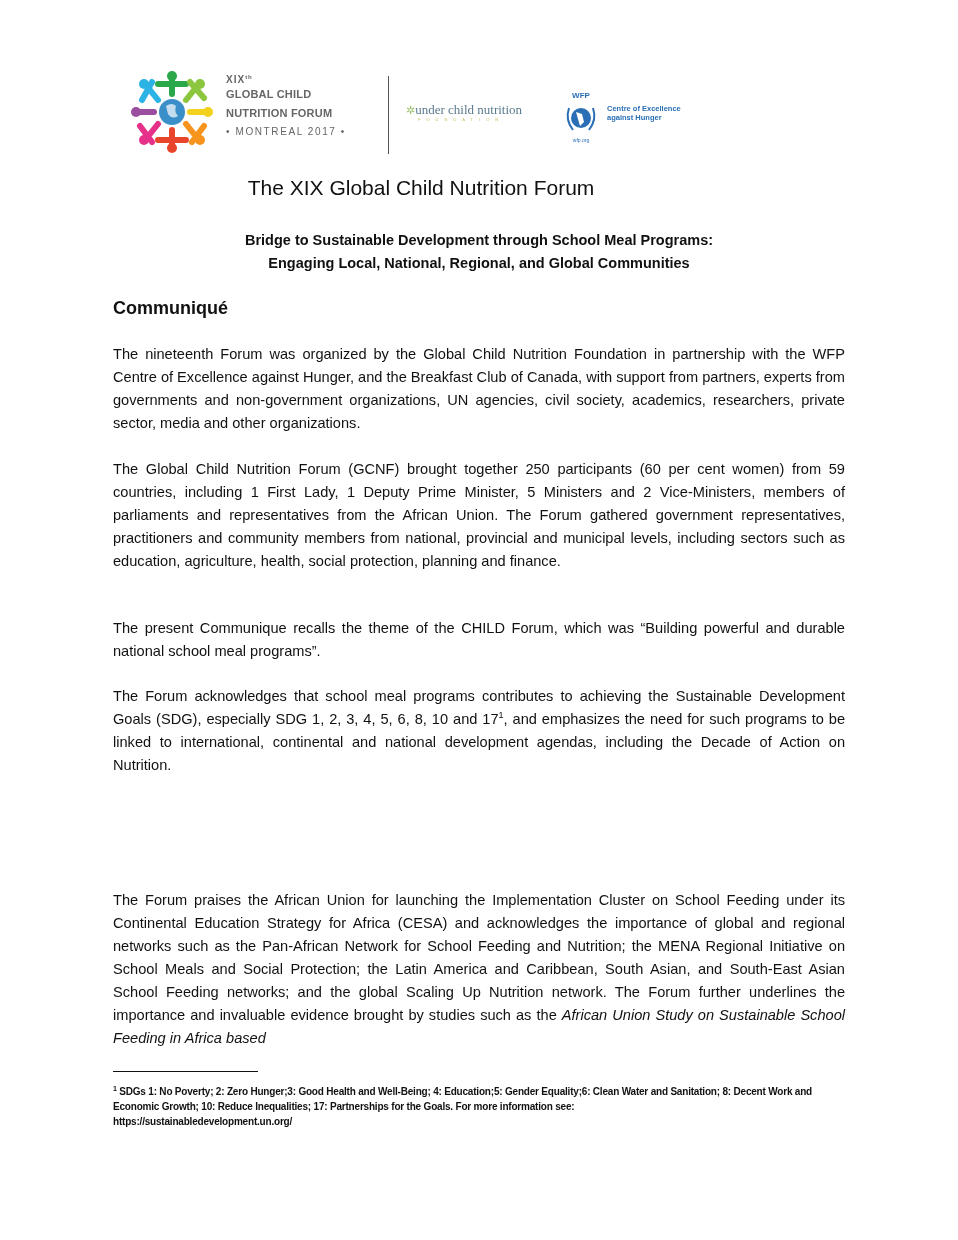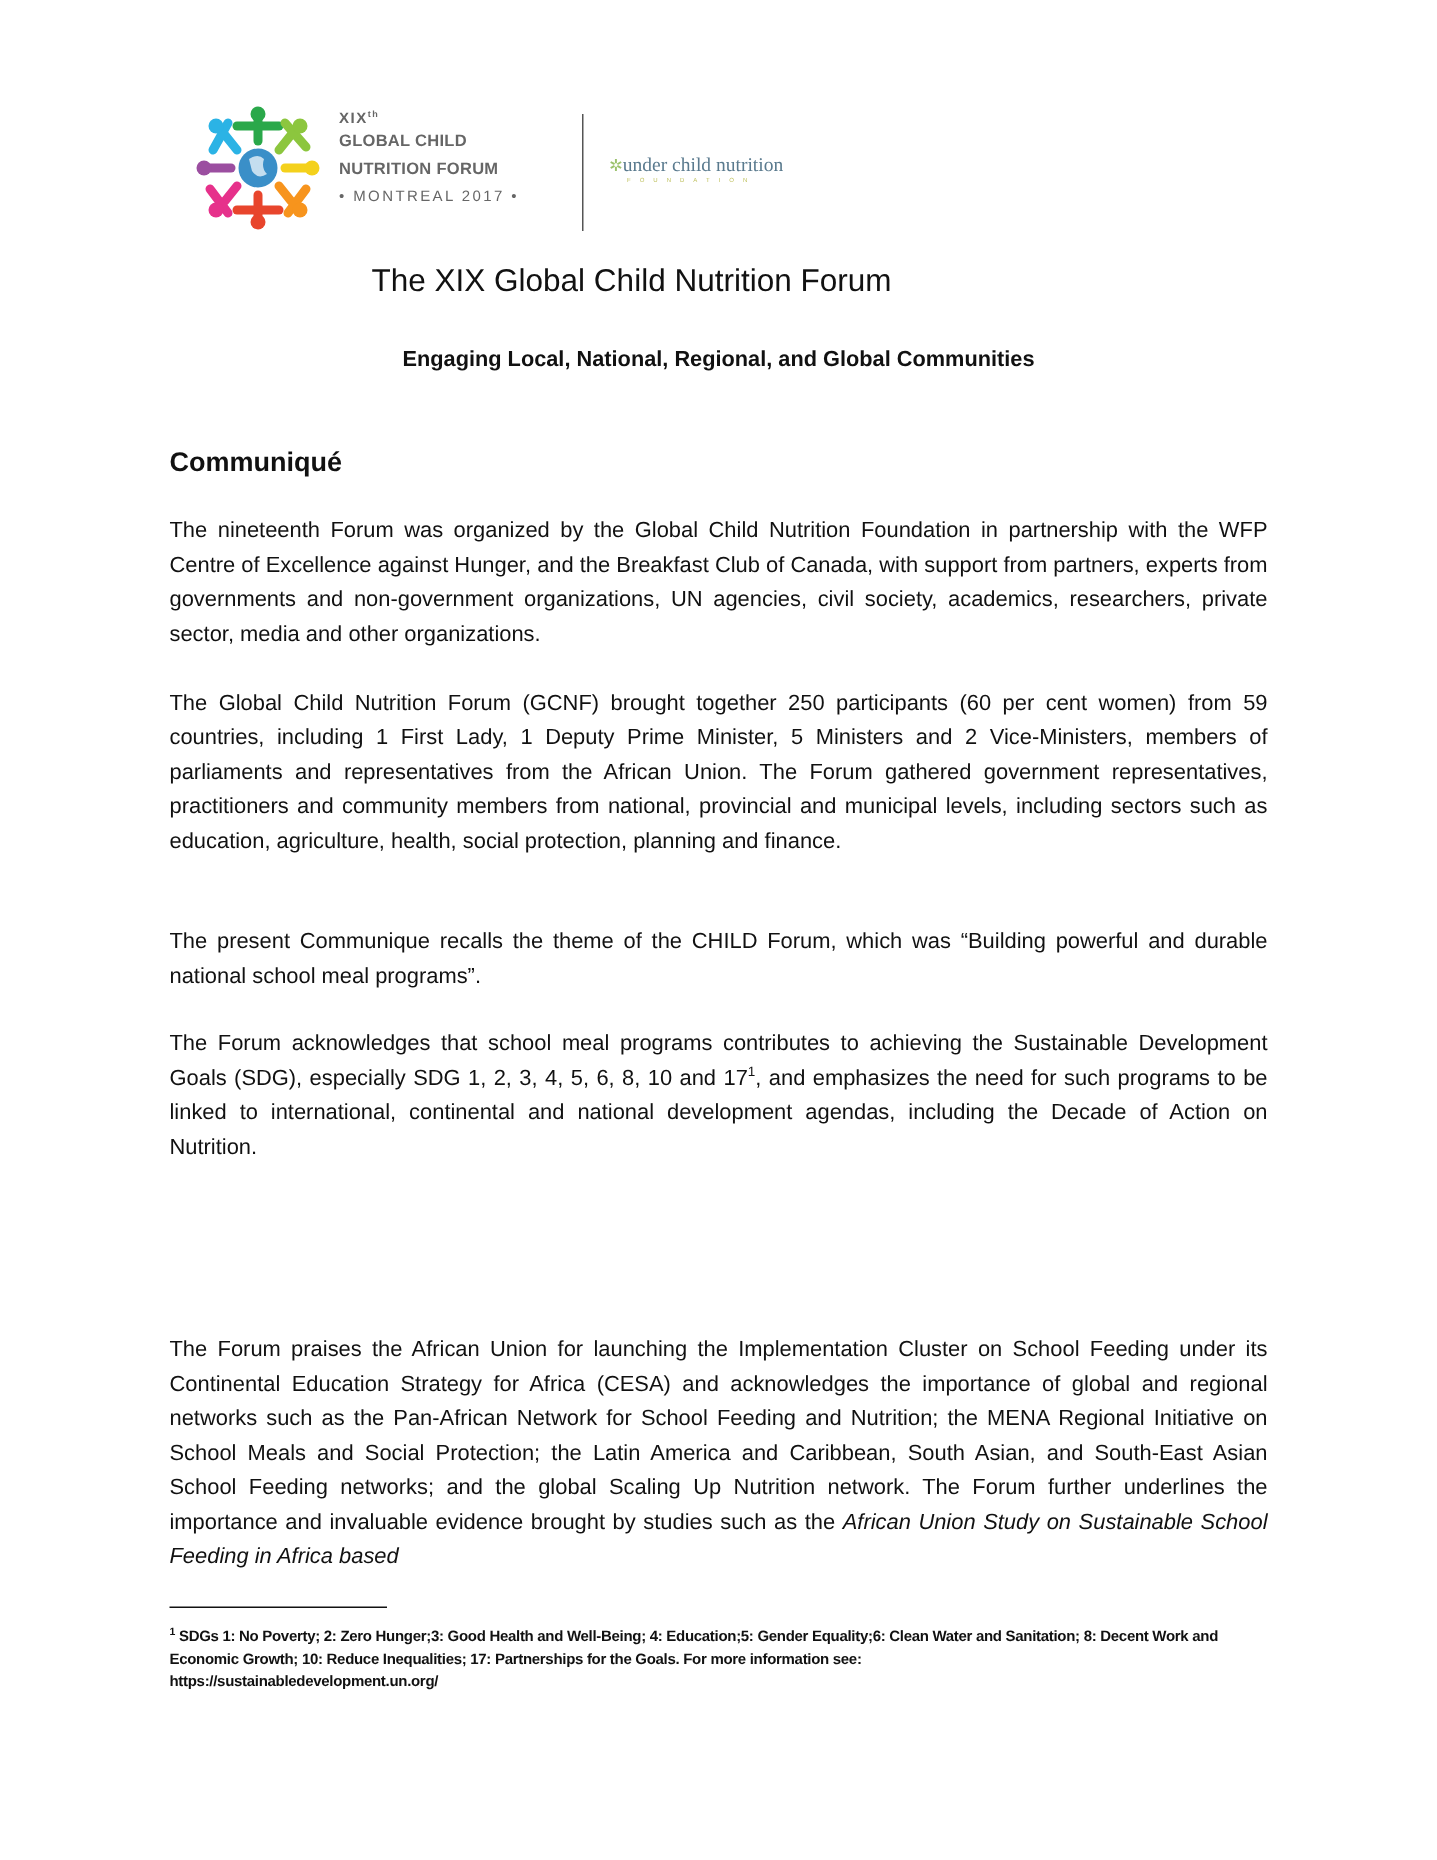"WFP" div.wfp { html: none -> <div> <svg> <text>WFP</text> <path></path> <circle></circle> <path></path> <text>wfp.org</text> </svg> <div> <div>Centre of Excellence</div> <div>against Hunger</div> </div> </div> }
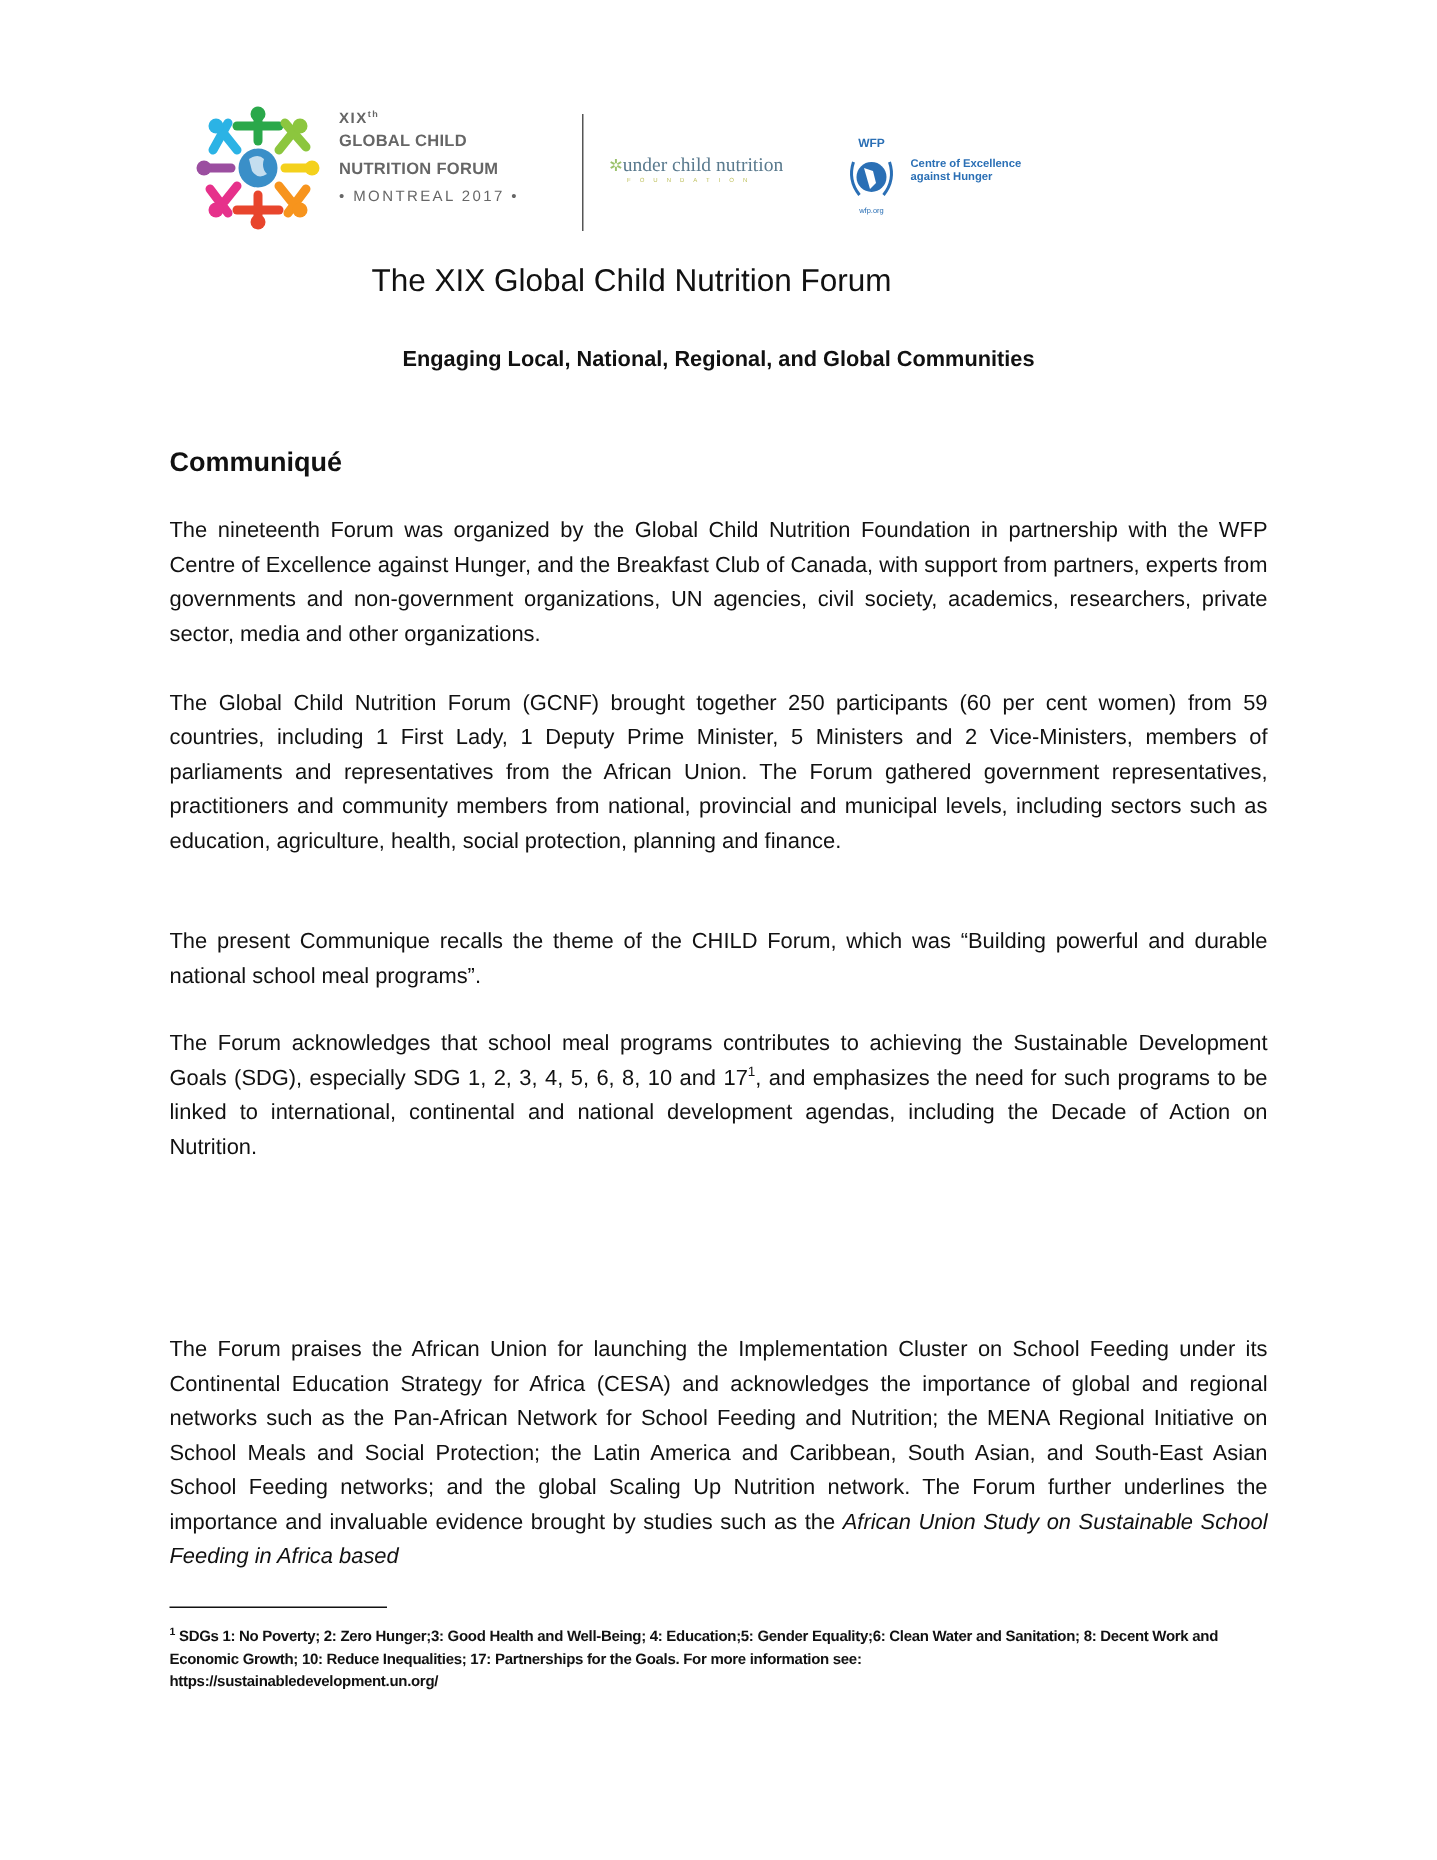"Bridge to Sustainable Development" div { html: none -> <div>Bridge to Sustainable Development through School Meal Programs:</div> }
